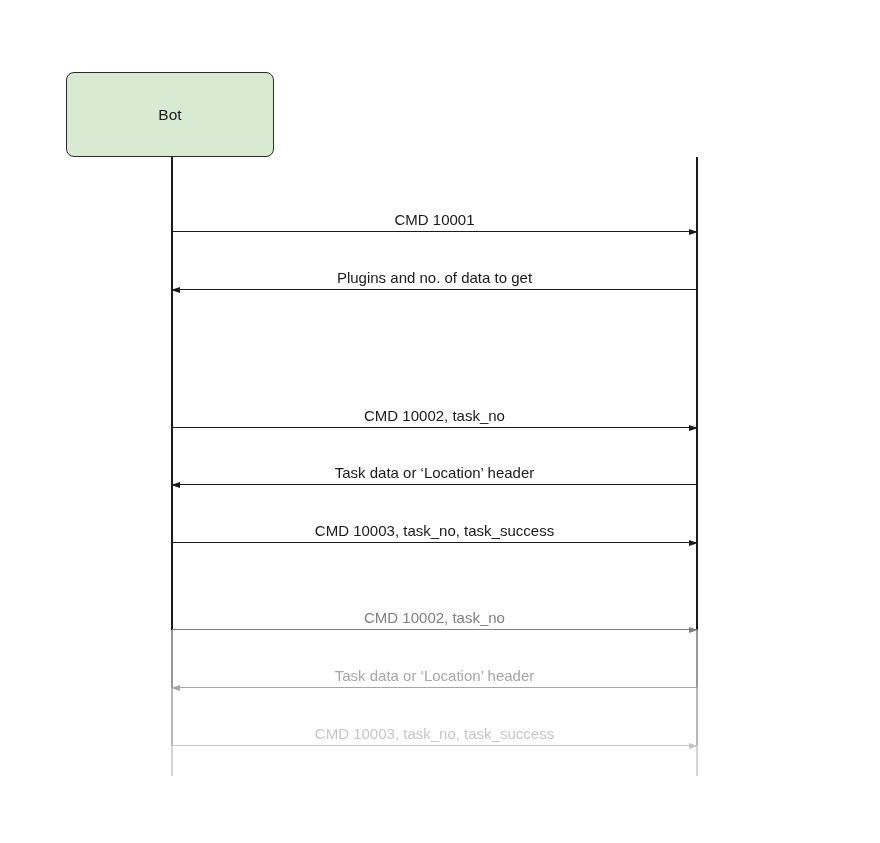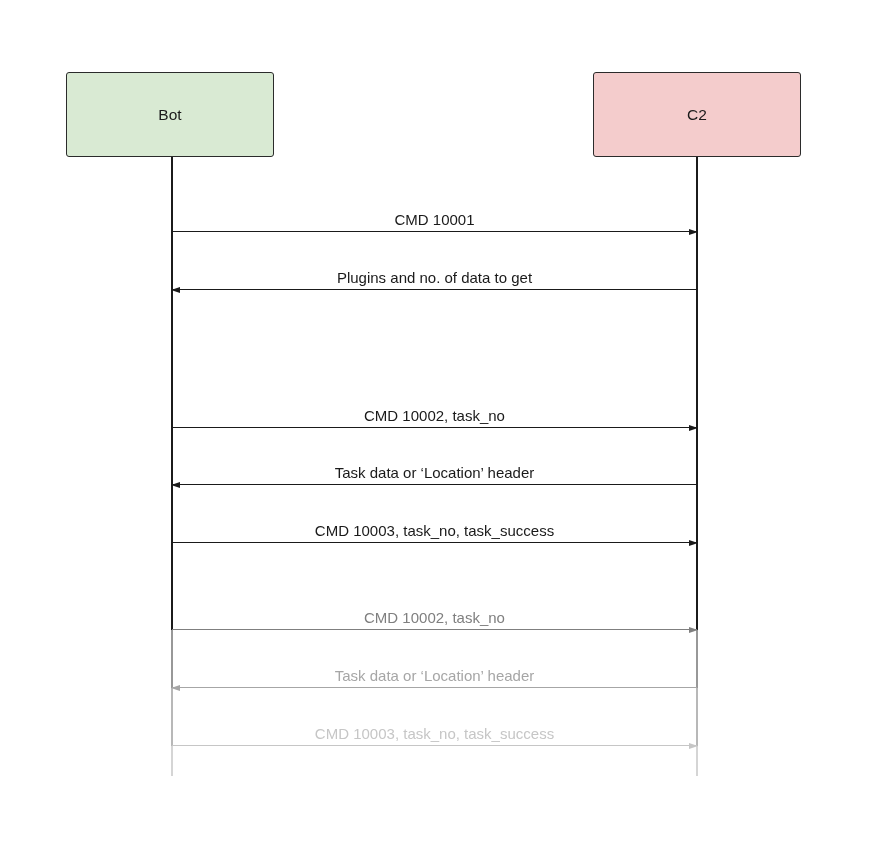"Bot" .actor { border-radius: 3px -> 8px }
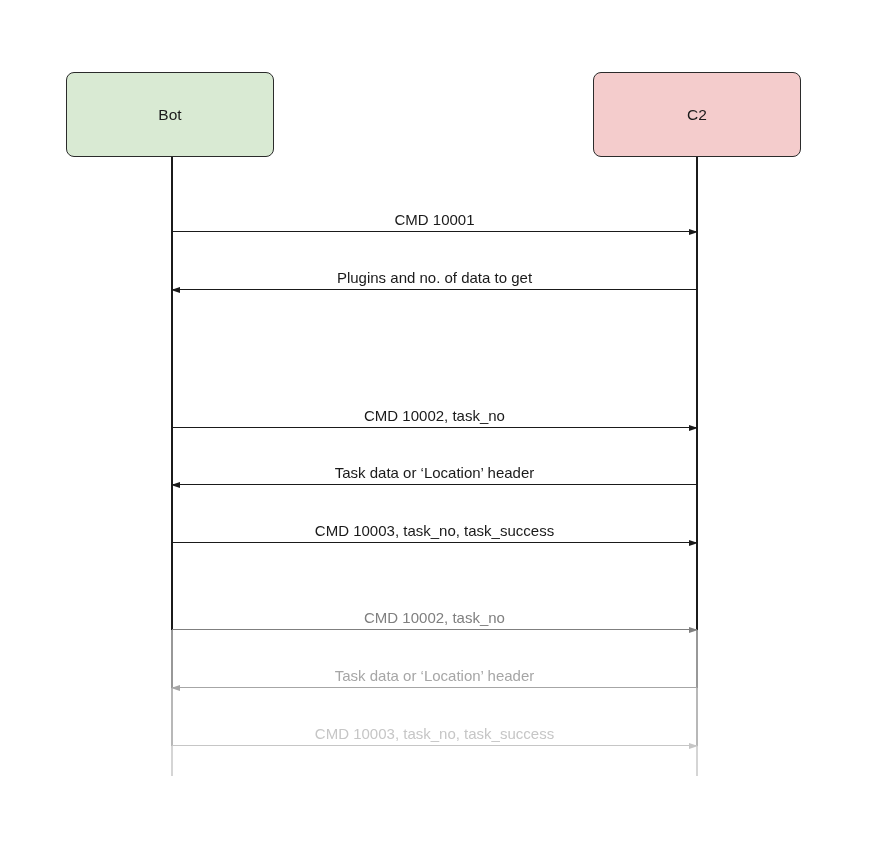"C2" div.actor { html: <div> <span>C2</span> </div> -> none }
